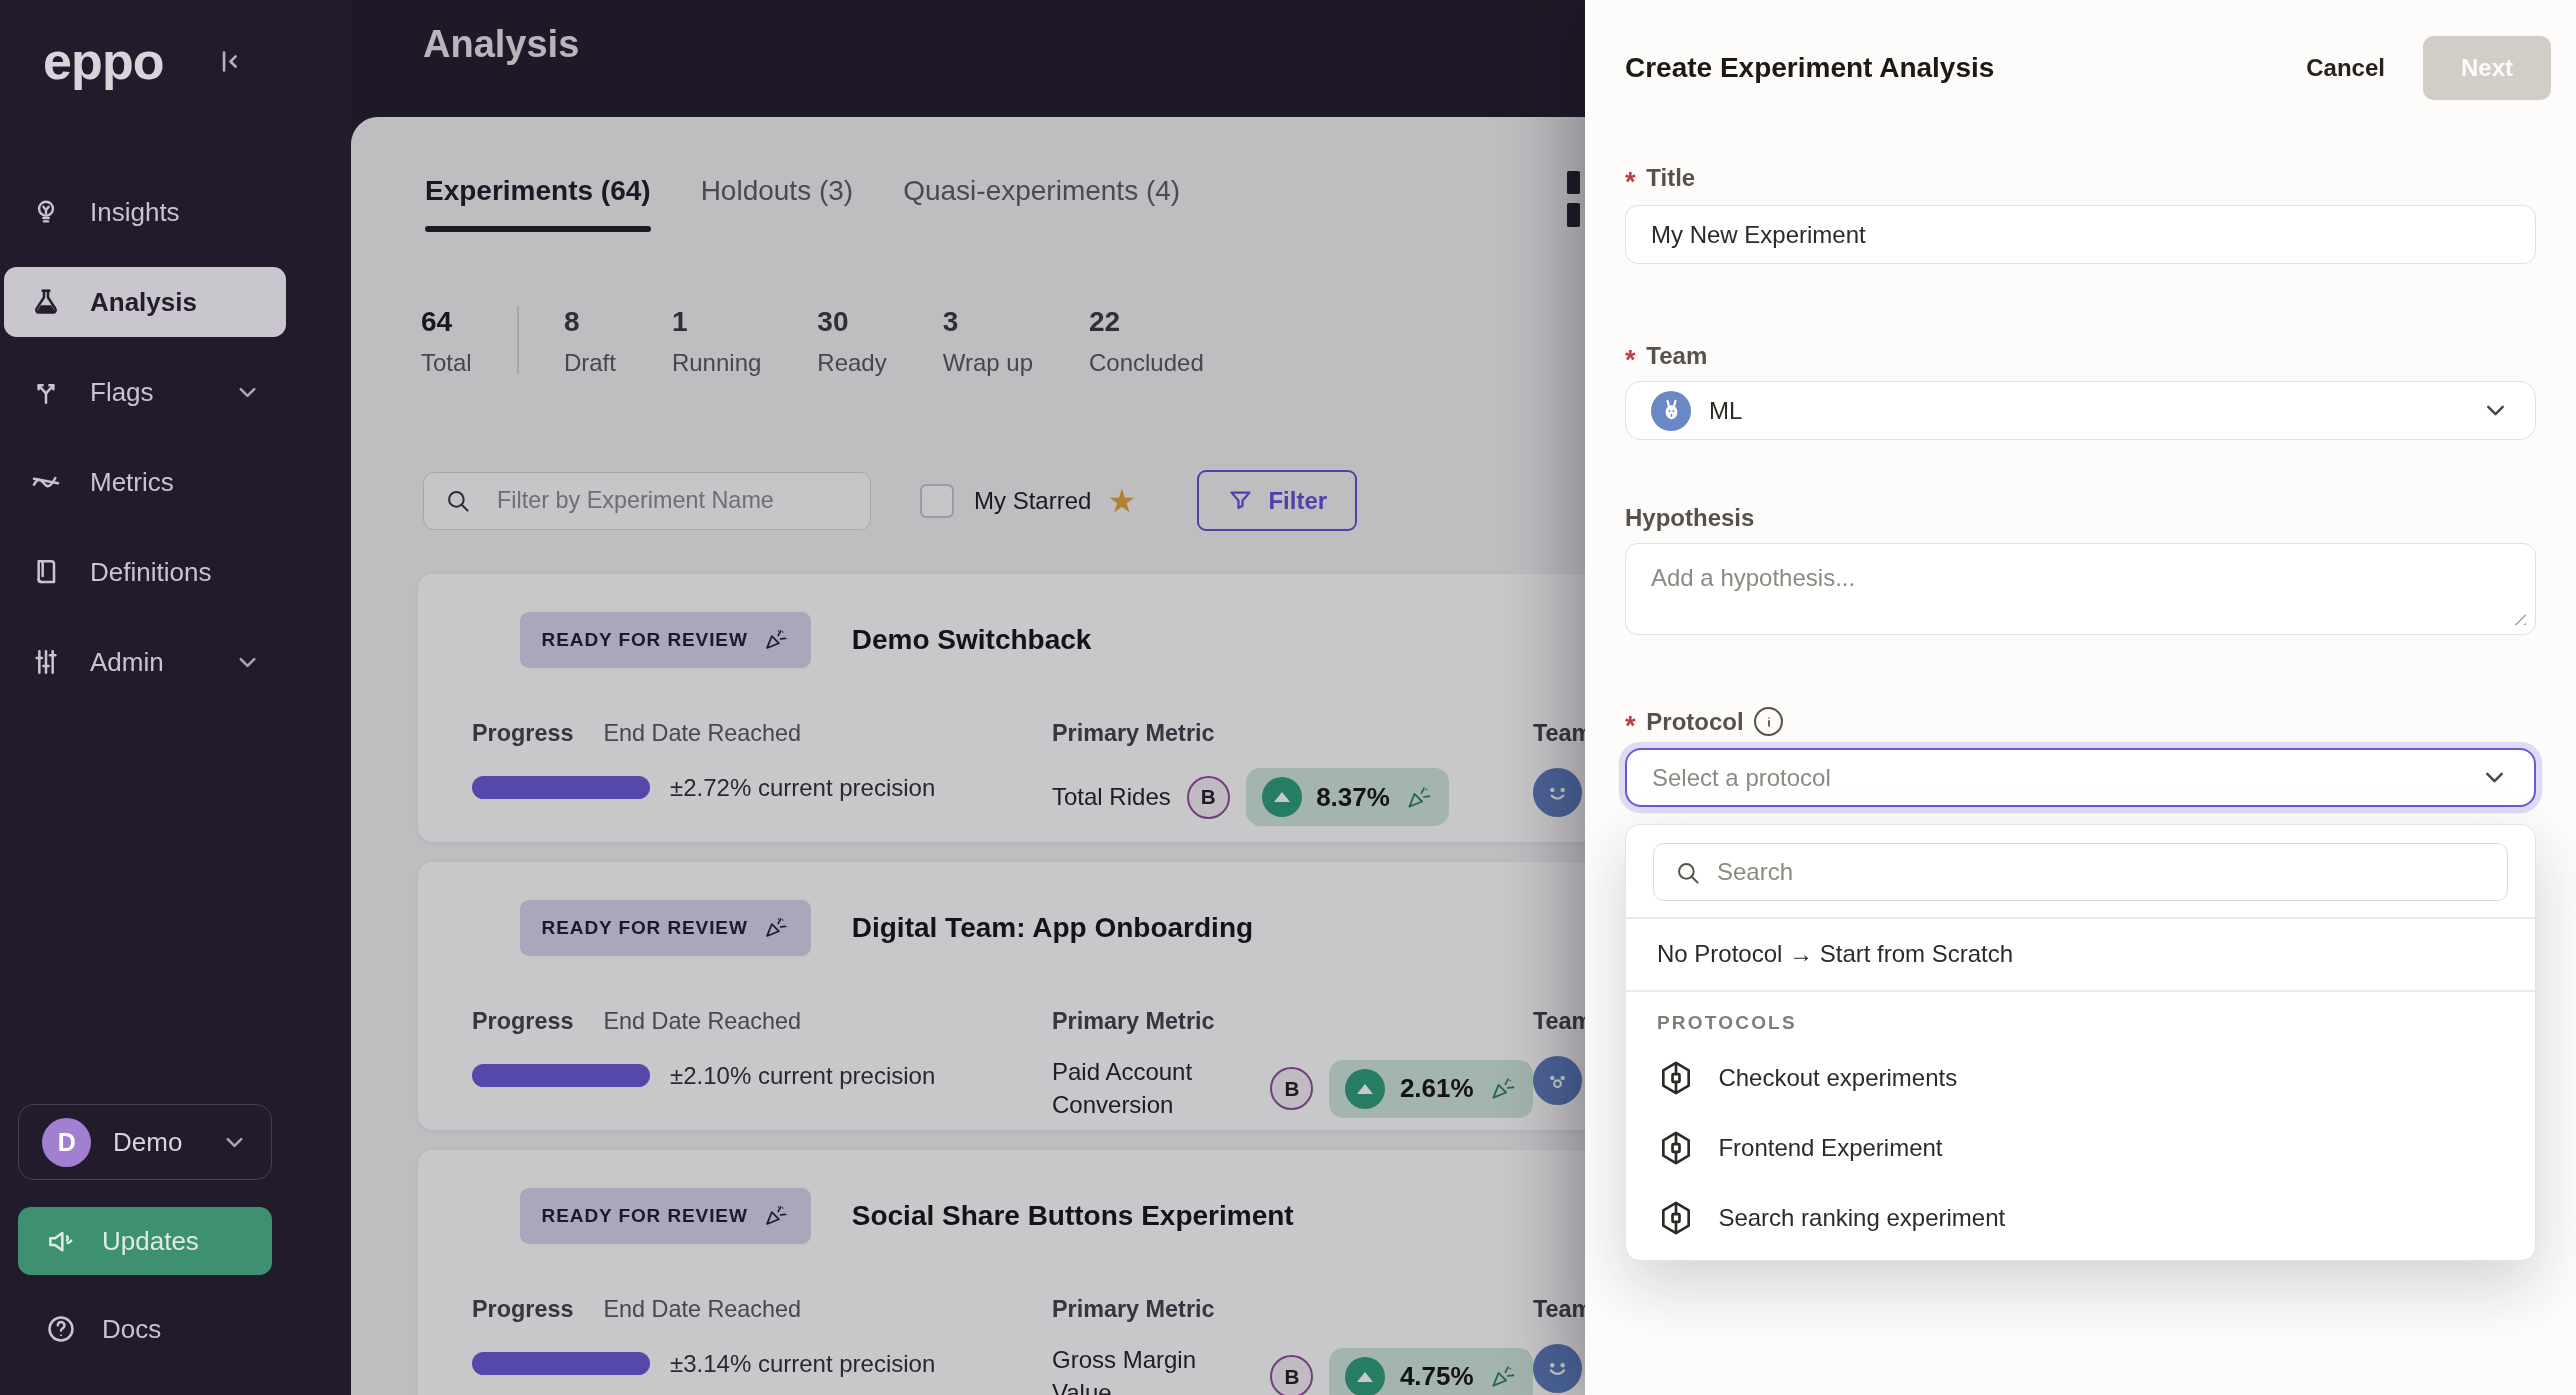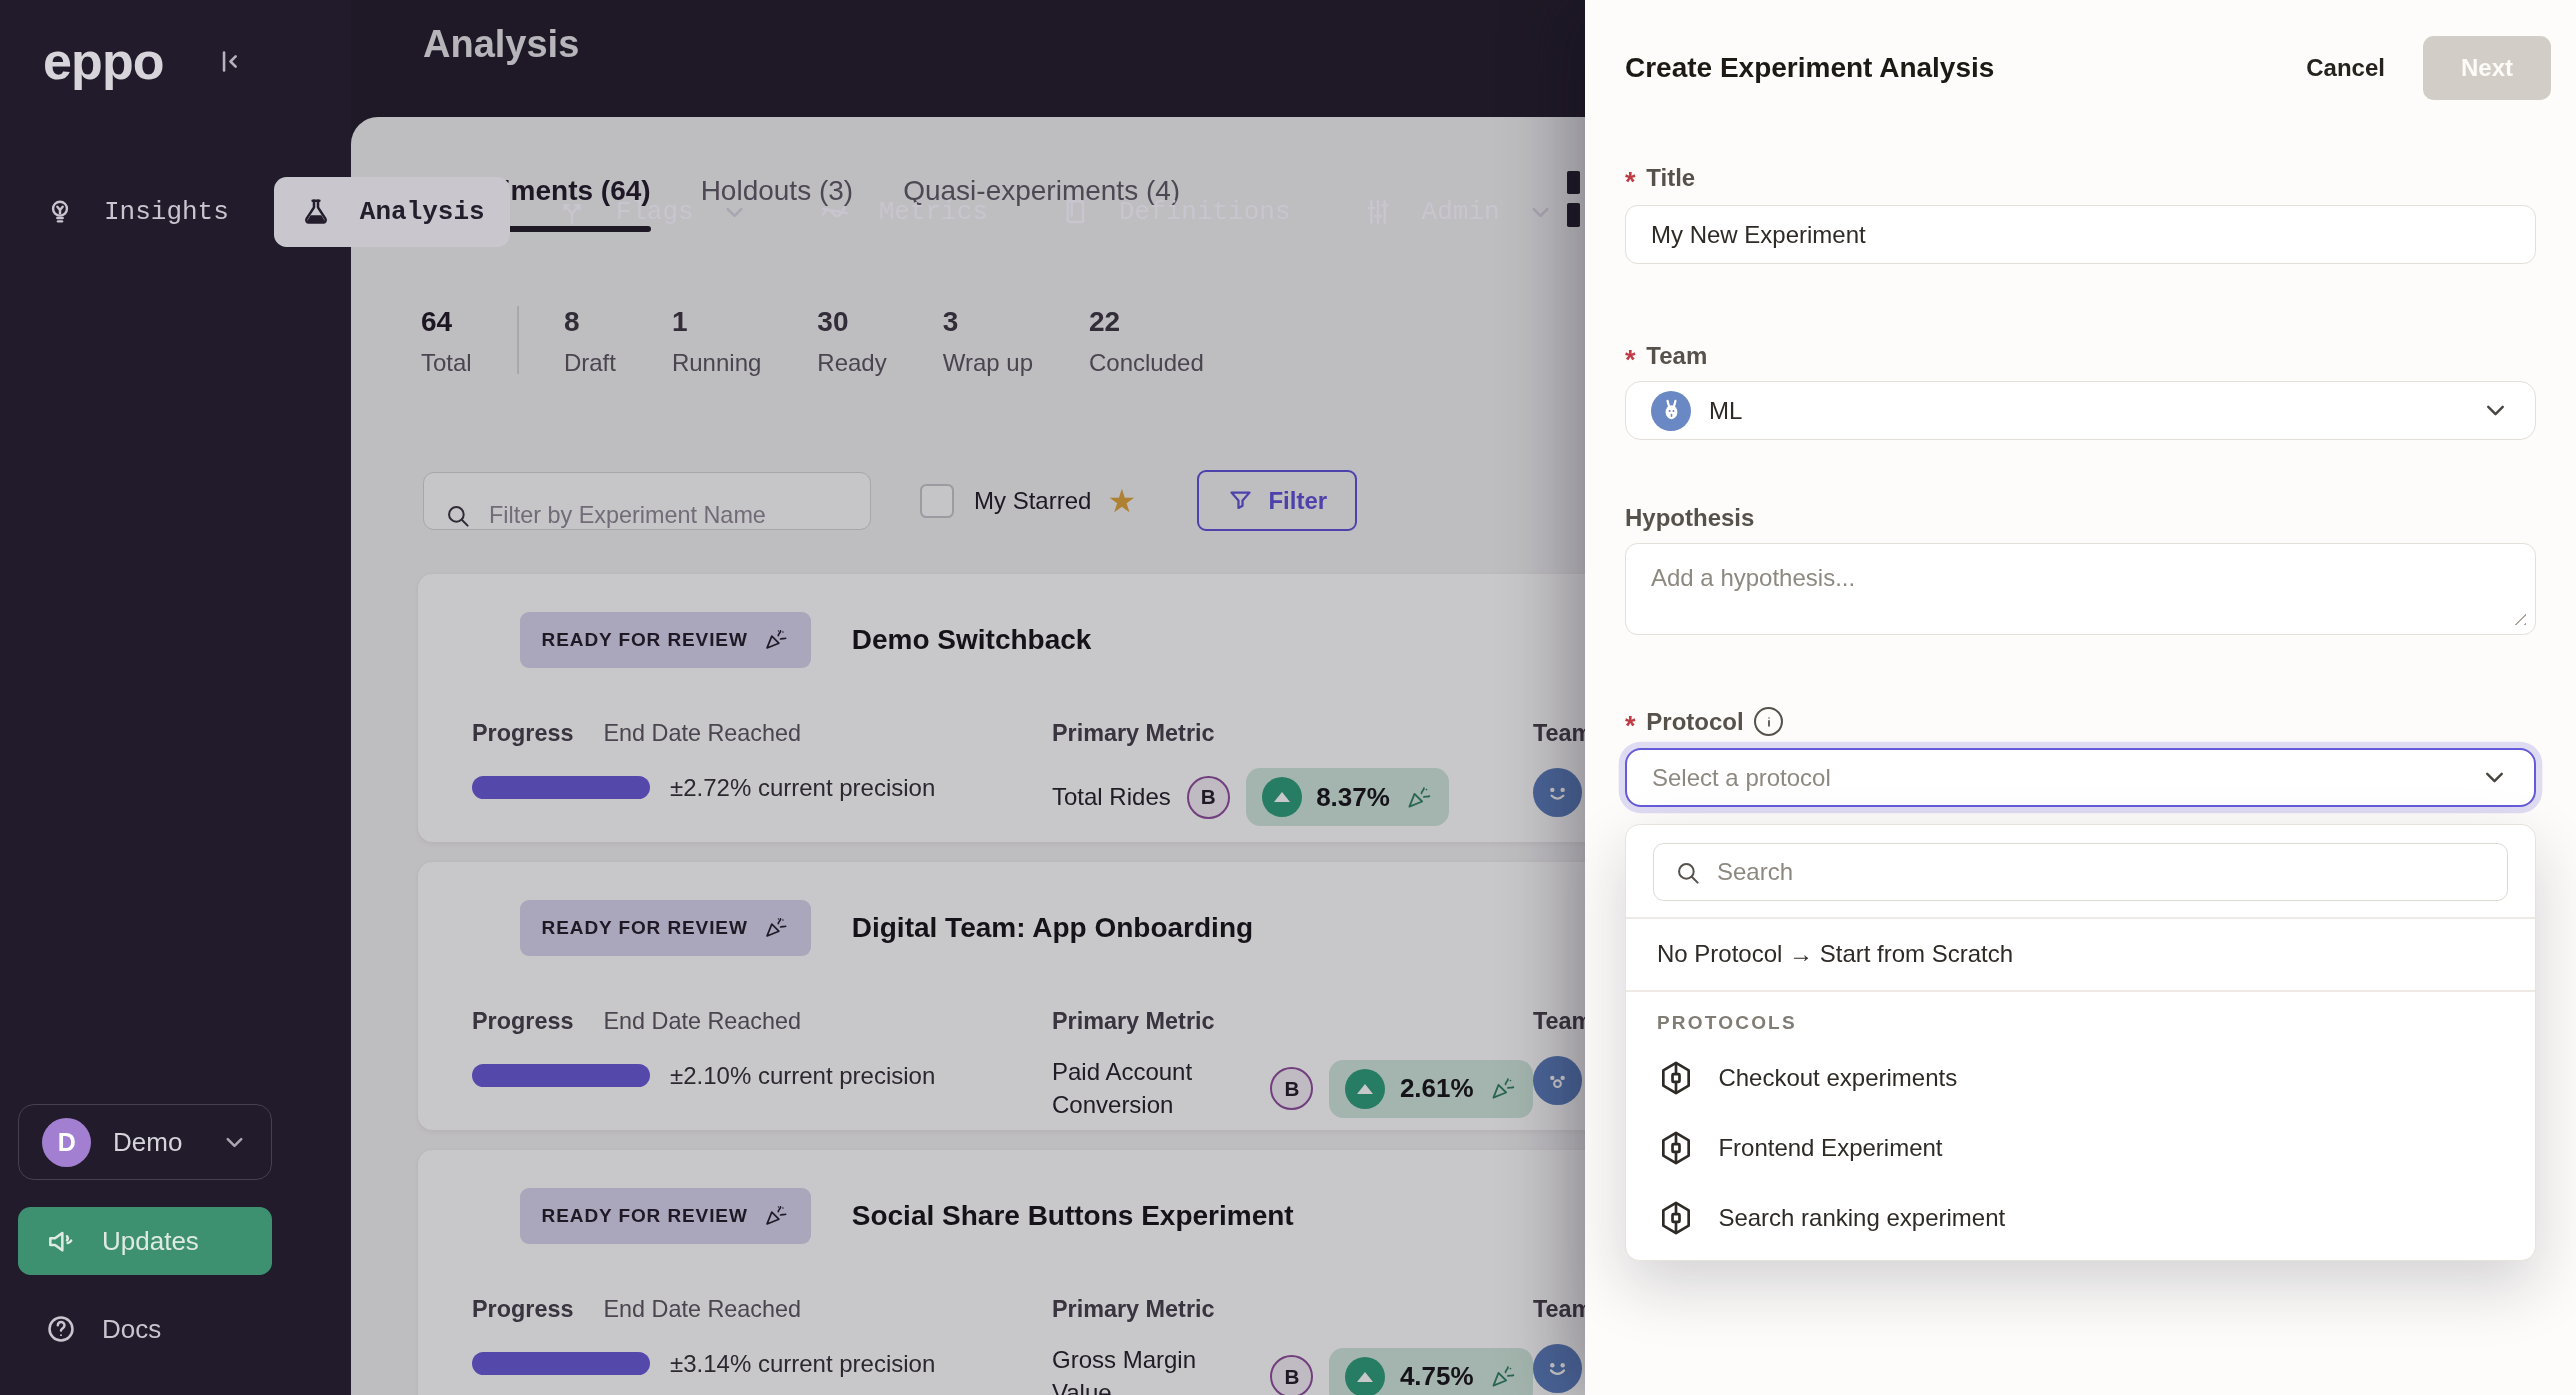"Insights" .nav { flex-direction: row -> column; font-family: Liberation Mono, monospace -> none; padding: 0 18px -> 0 4px }
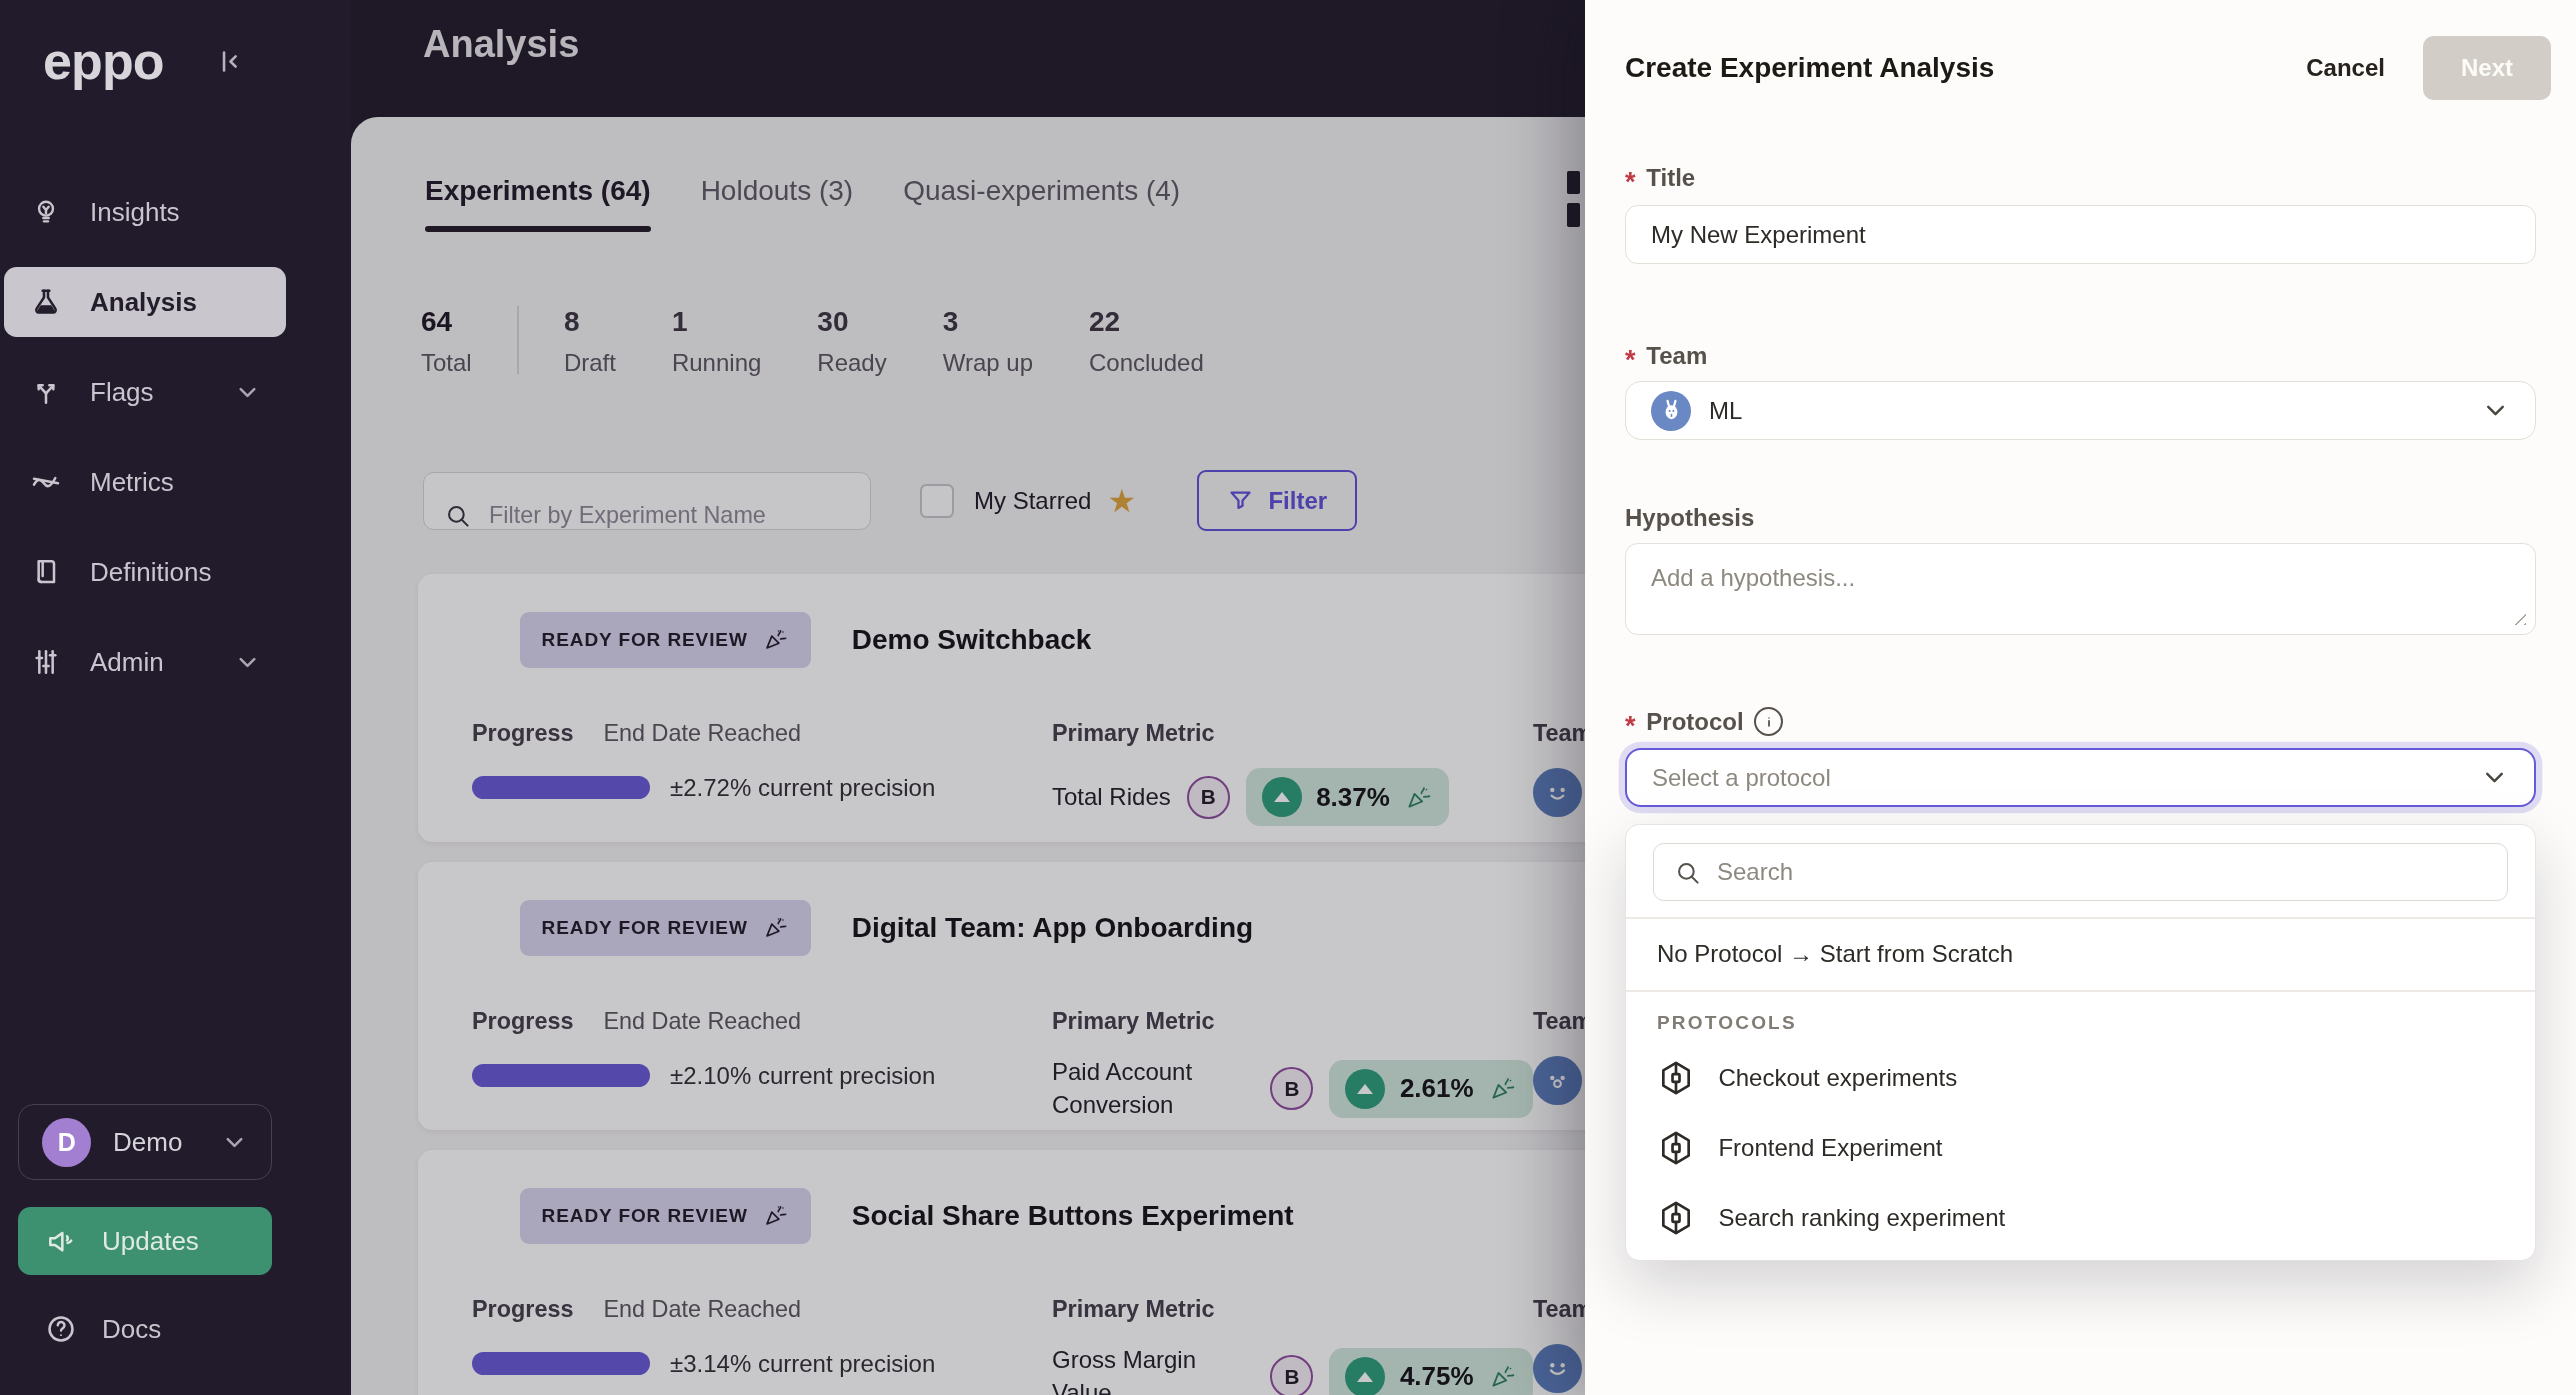"Filter by Experiment Name" .search-box { align-items: flex-end -> center; gap: 18px -> 26px }
